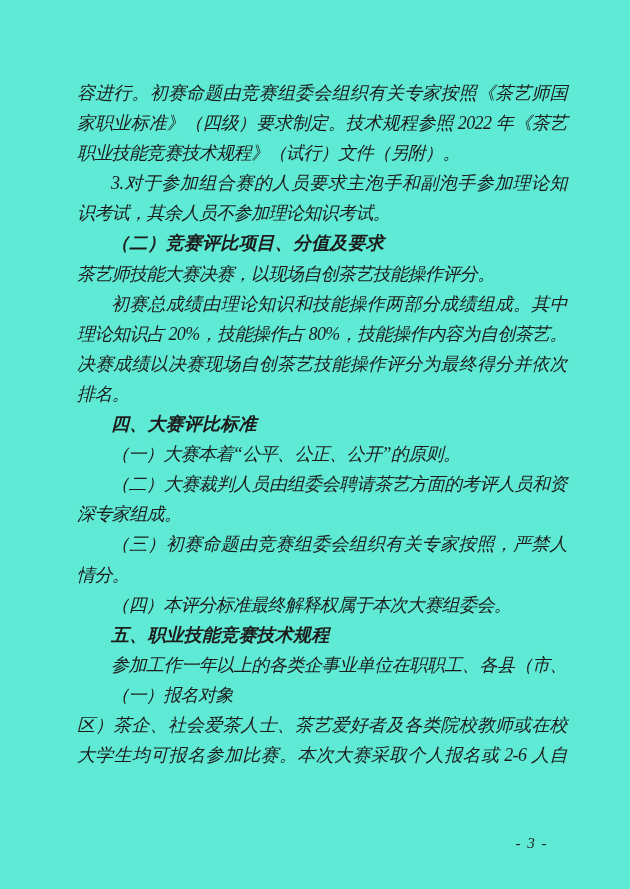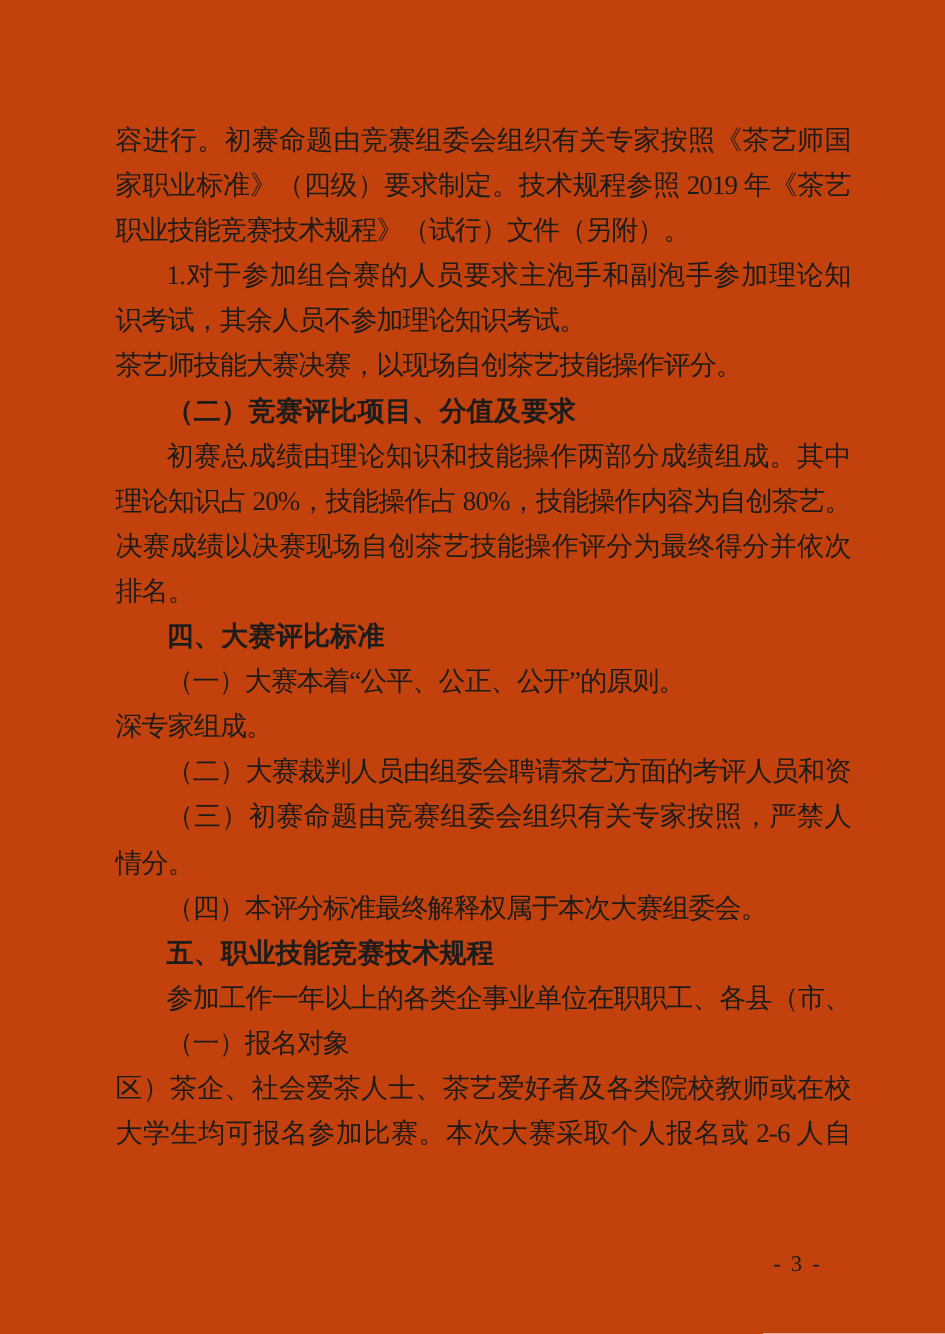"容进行。初赛命题由竞赛组委会组织有关专家按照《茶艺师国" .page { background: #c2410c -> #5eead4; font-style: none -> italic }
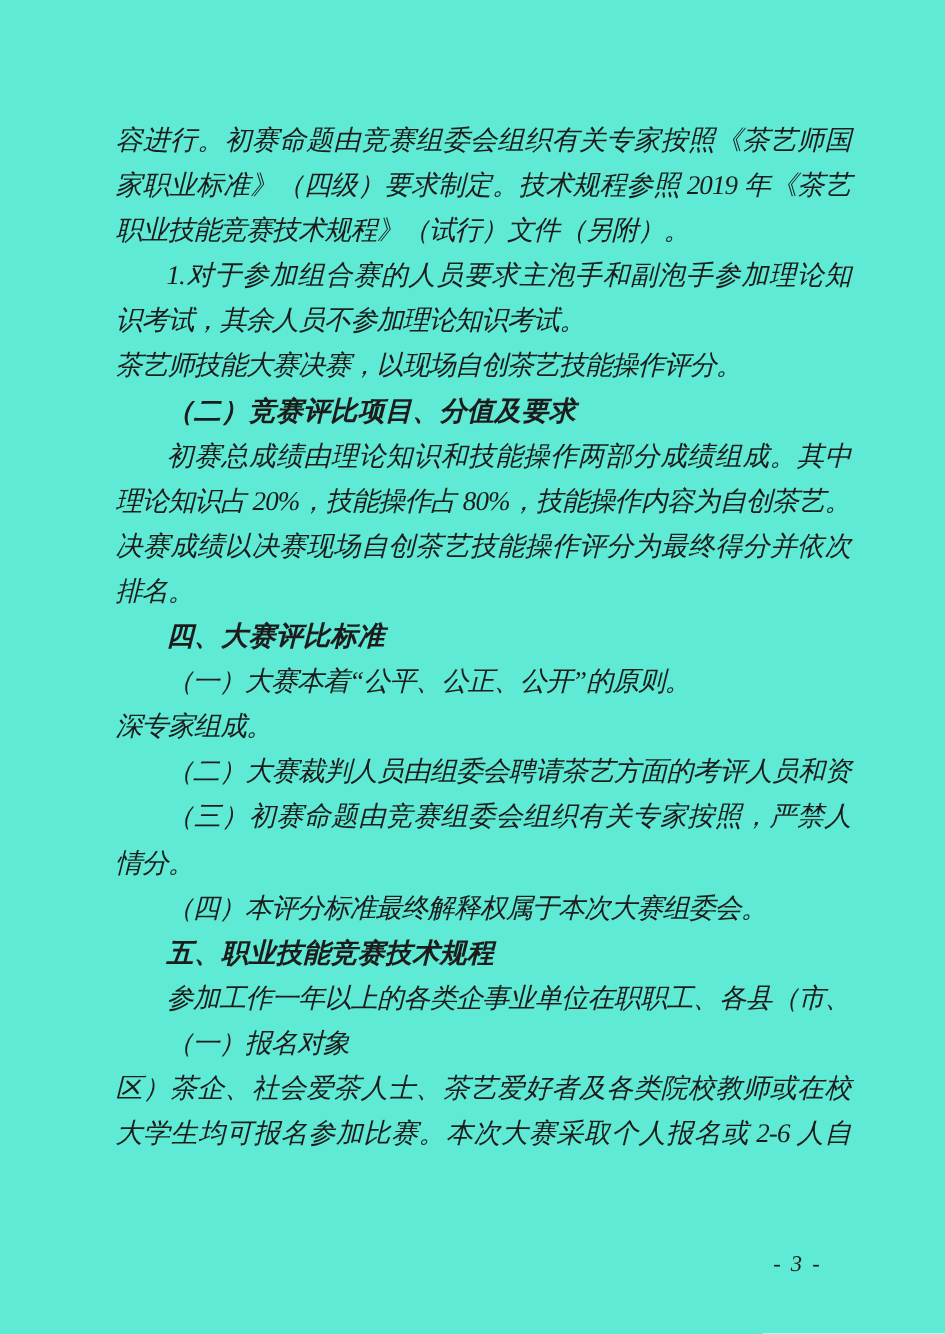"家职业标准》（四级）要求制定。技术规程参照 2019 年《茶艺" div.ln { text: 2019 -> 2022 }
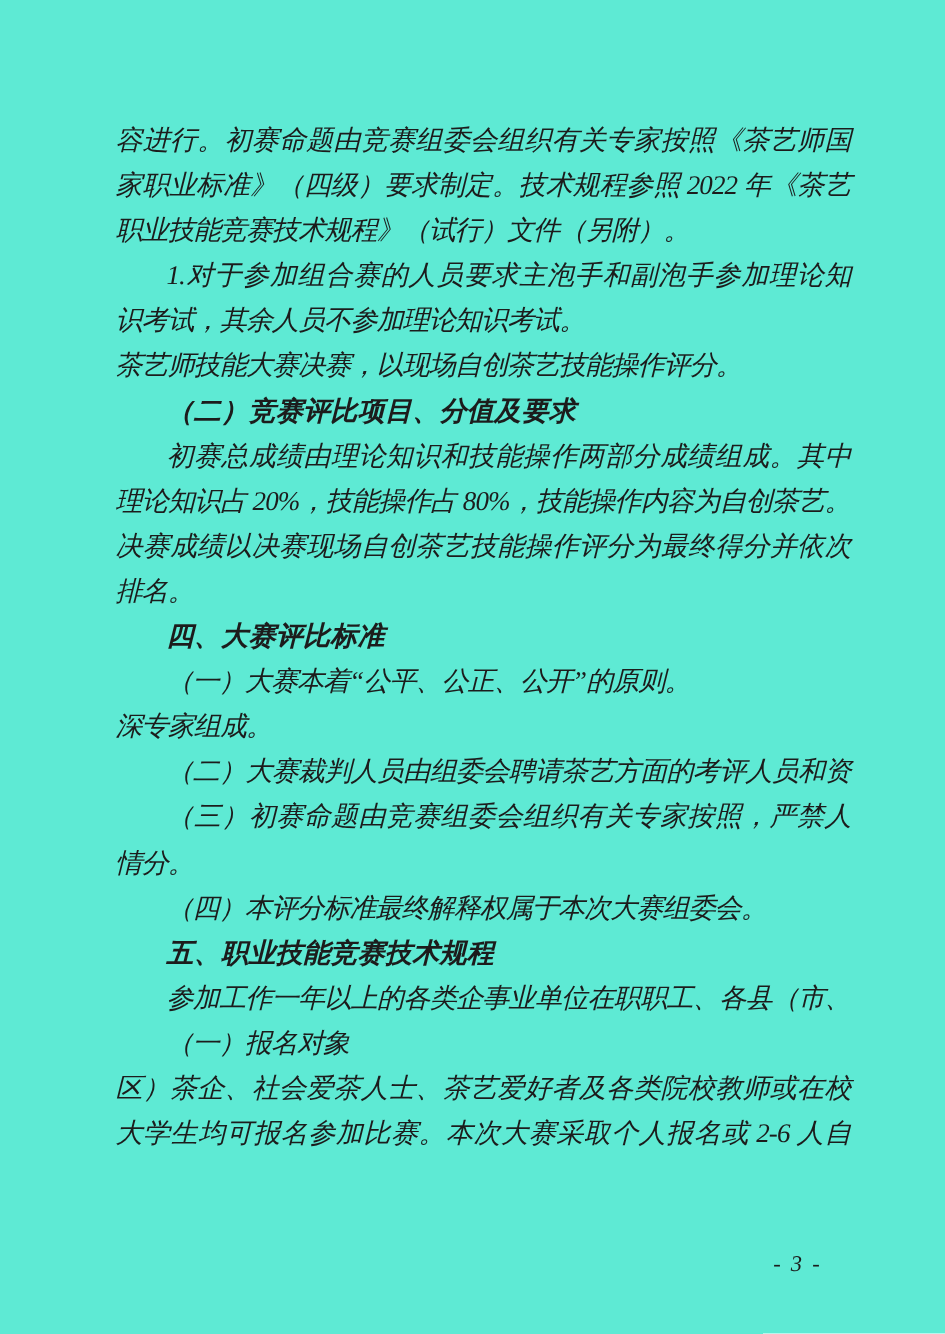"1.对于参加组合赛的人员要求主泡手和副泡手参加理论知" div.ln { text: 1 -> 3 }
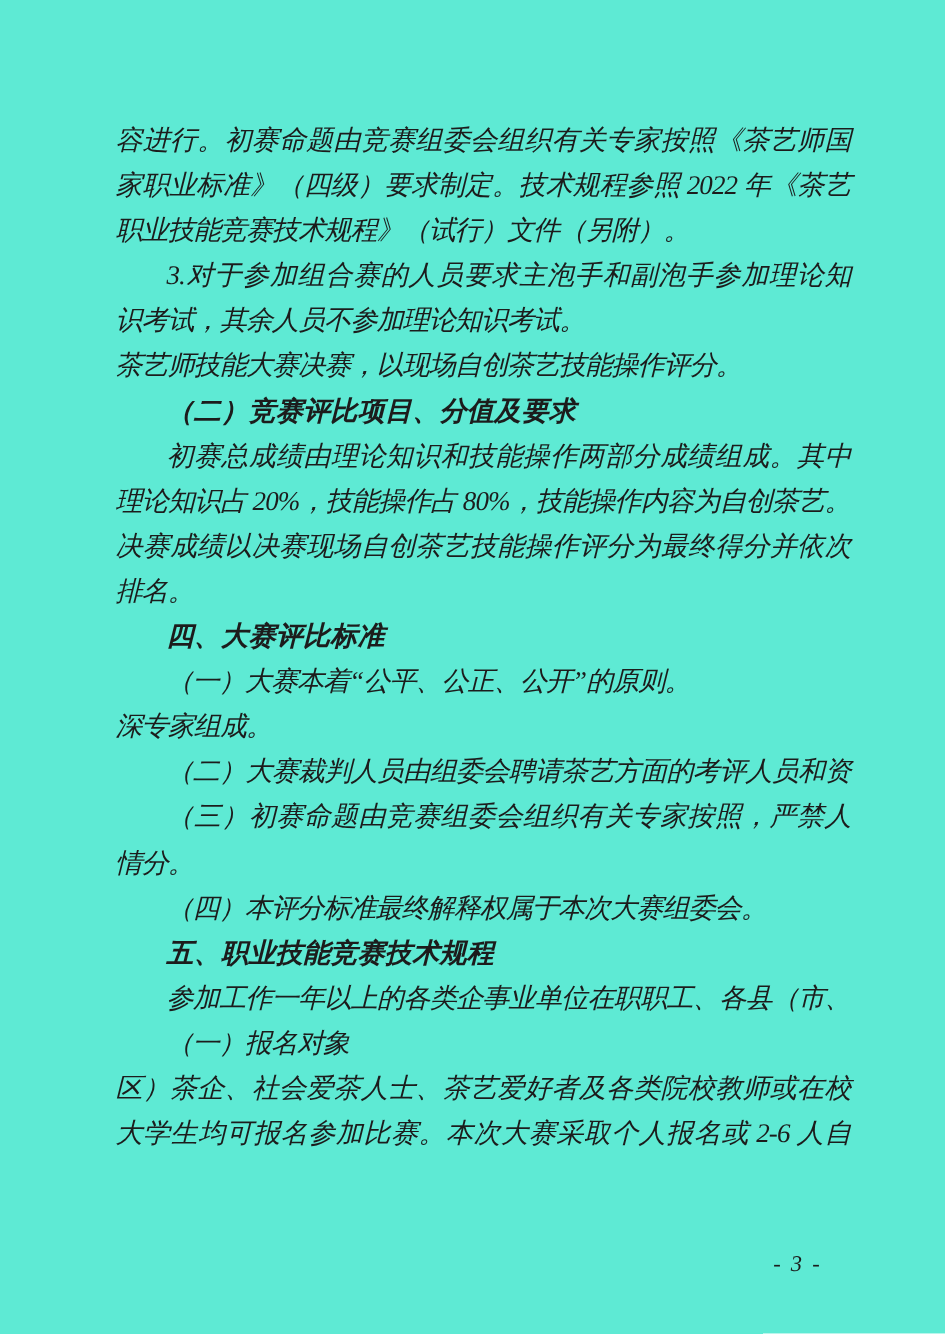"茶艺师技能大赛决赛，以现场自创茶艺技能操作评分。" div.ln { order: before "（二）竞赛评比项目、分值及要求" -> after "（二）竞赛评比项目、分值及要求" }
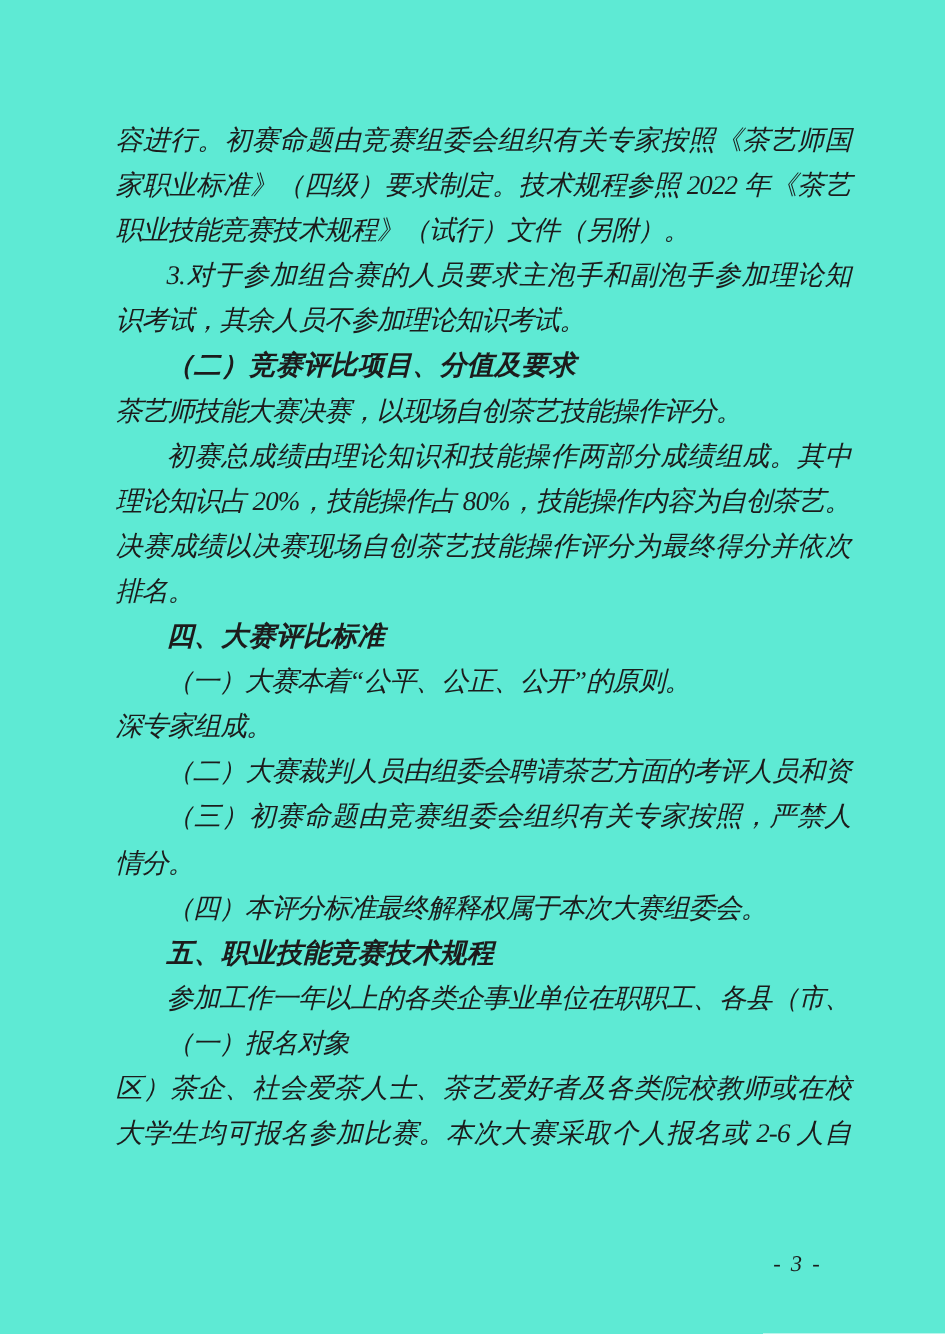"深专家组成。" div.ln { order: before "（二）大赛裁判人员由组委会聘请茶艺方面的考评人员和资" -> after "（二）大赛裁判人员由组委会聘请茶艺方面的考评人员和资" }
